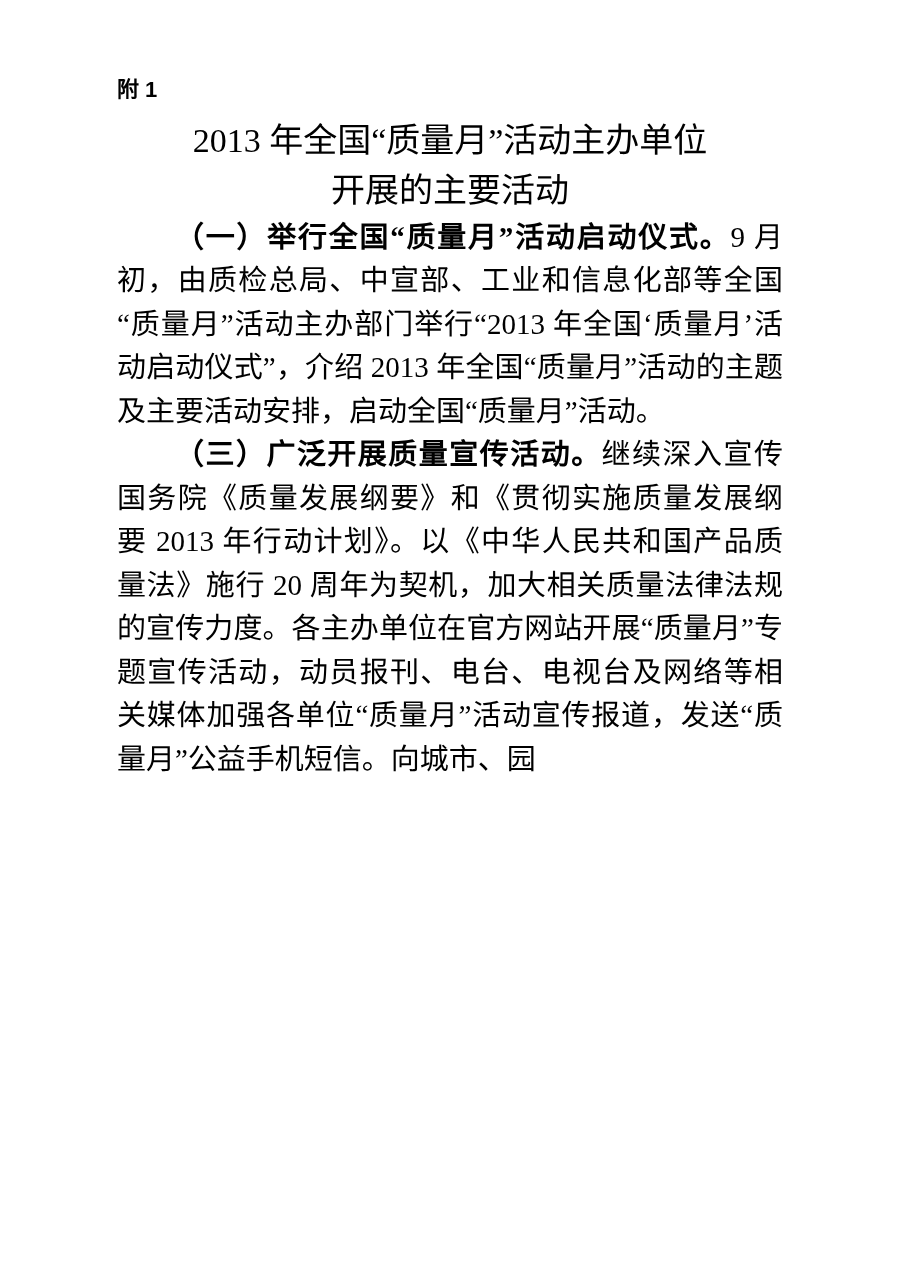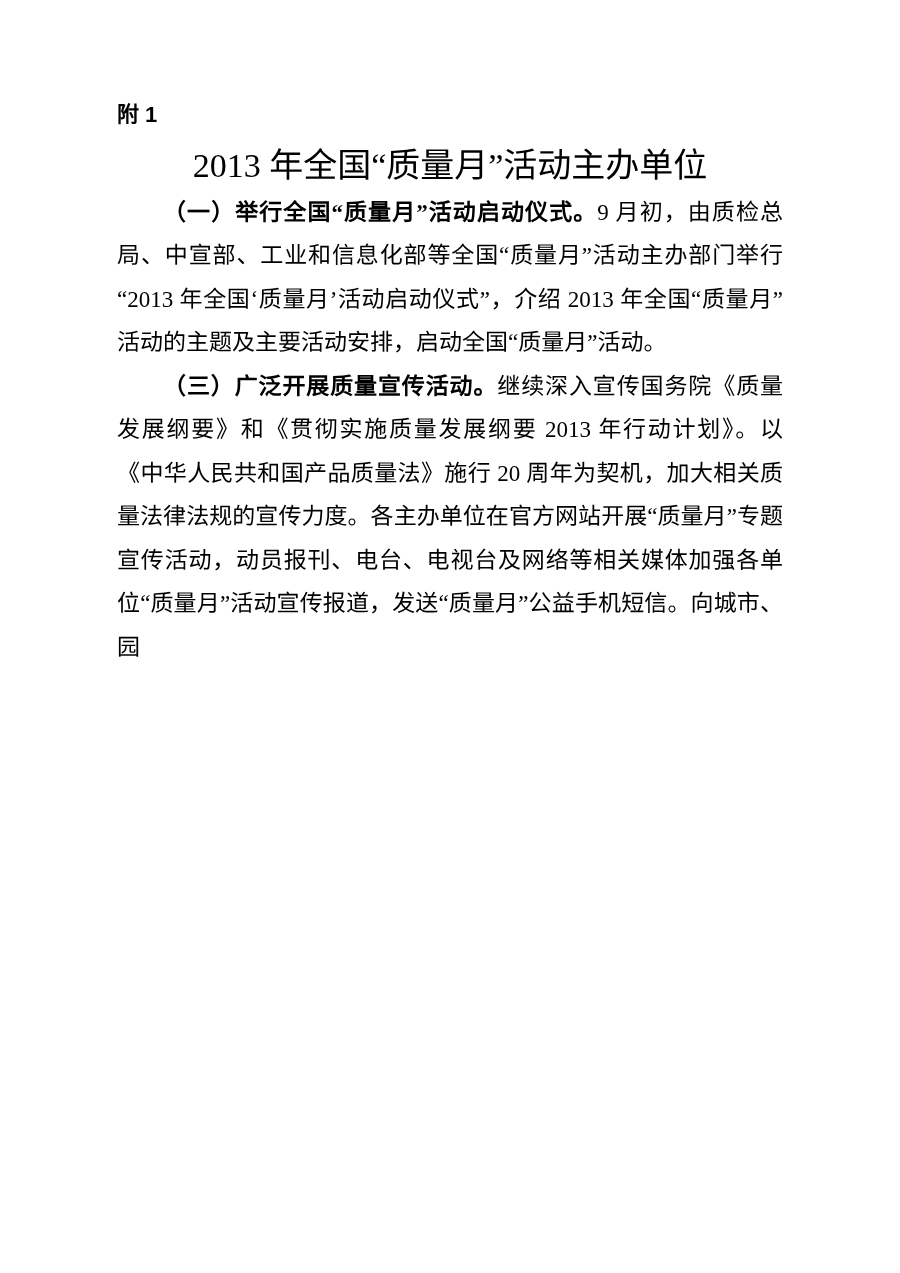"附 1" .content { padding-top: 101px -> 76px }
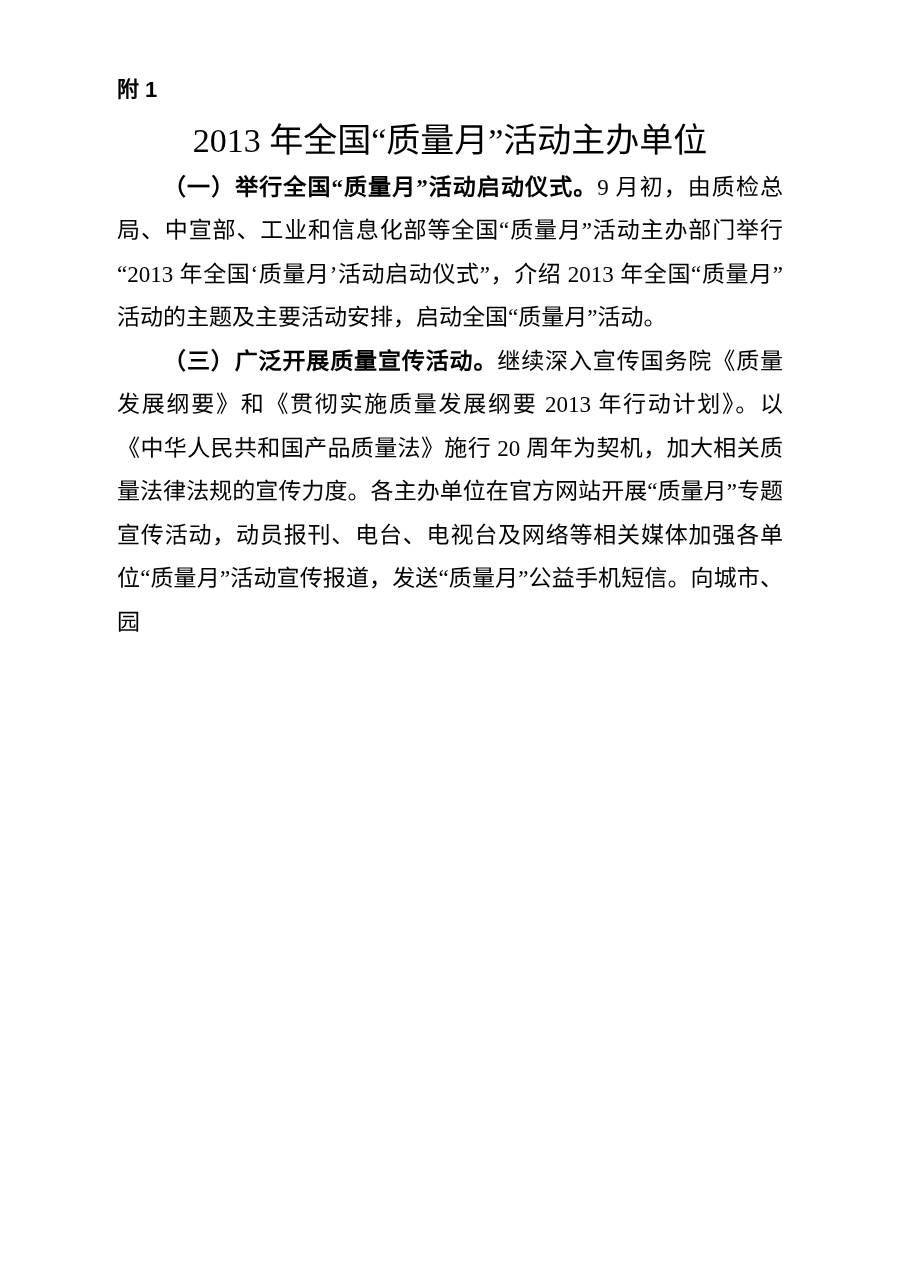"开展的主要活动" span.title-line { html: none -> <span>开展的主要活动</span> }
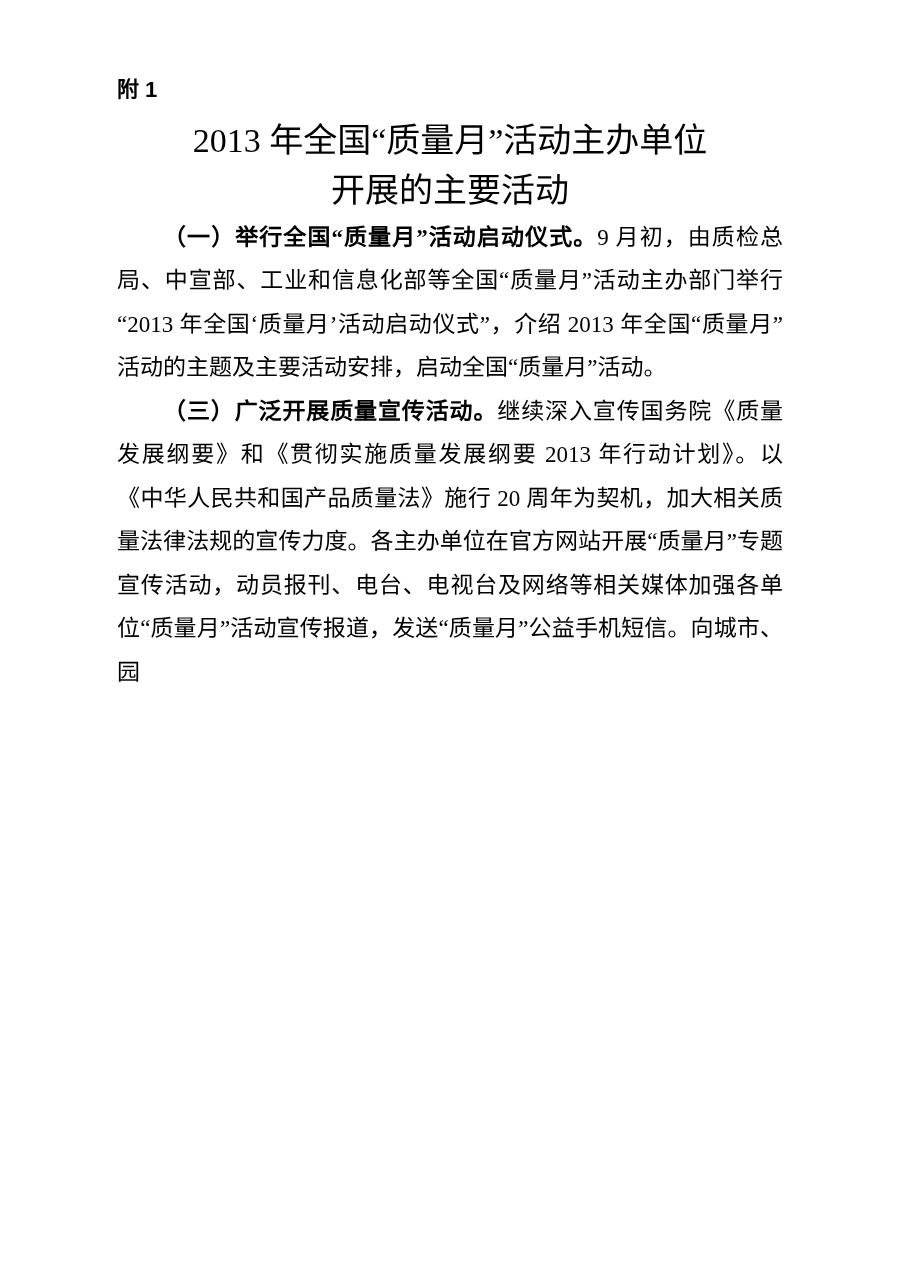"（一）举行全国“质量月”活动启动仪式。9" .body-para { font-size: 23px -> 29px }
